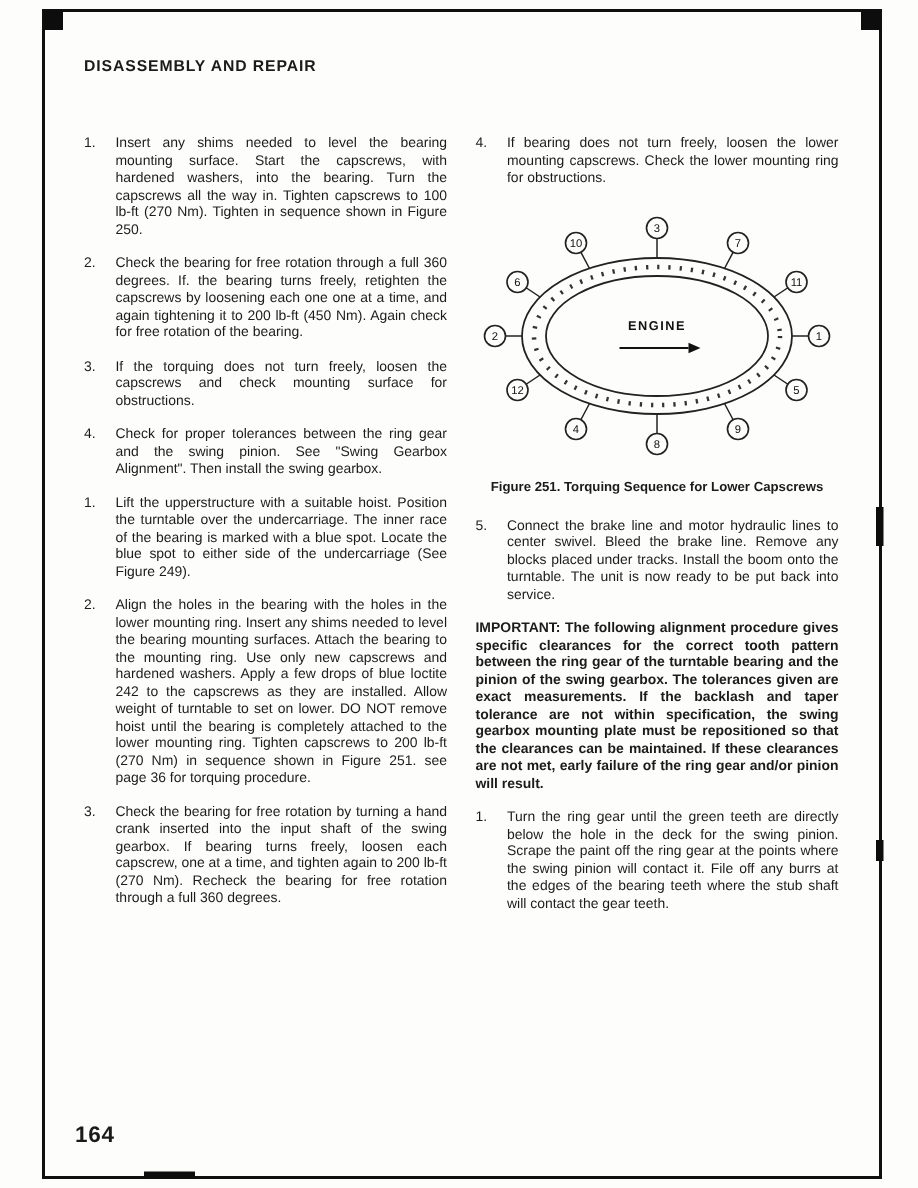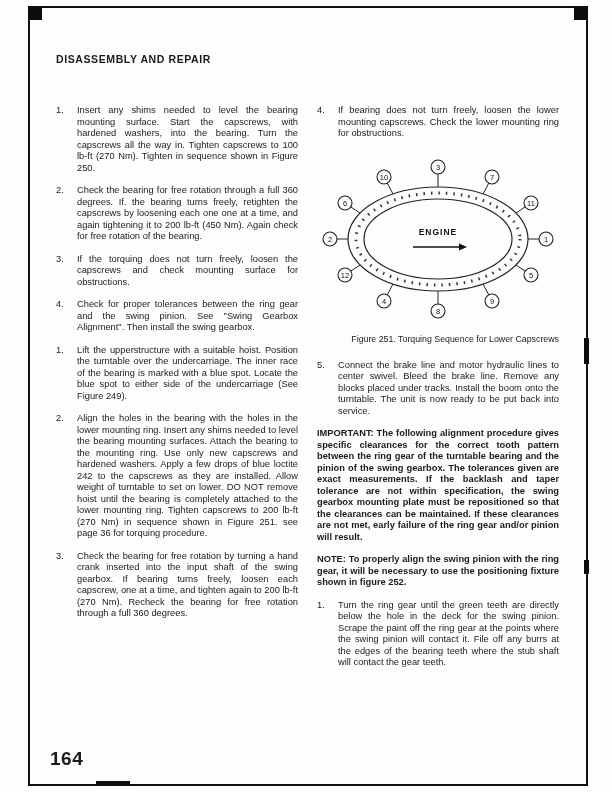"DISASSEMBLY AND REPAIR" .content { margin-top: 15px -> none }
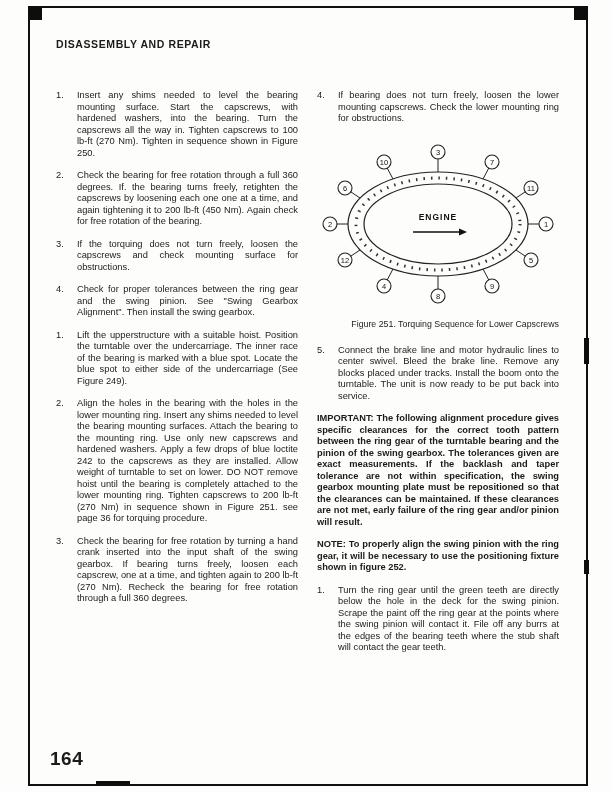"Figure 251. Torquing Sequence for" .fig-caption { font-weight: normal -> bold; text-align: right -> center }
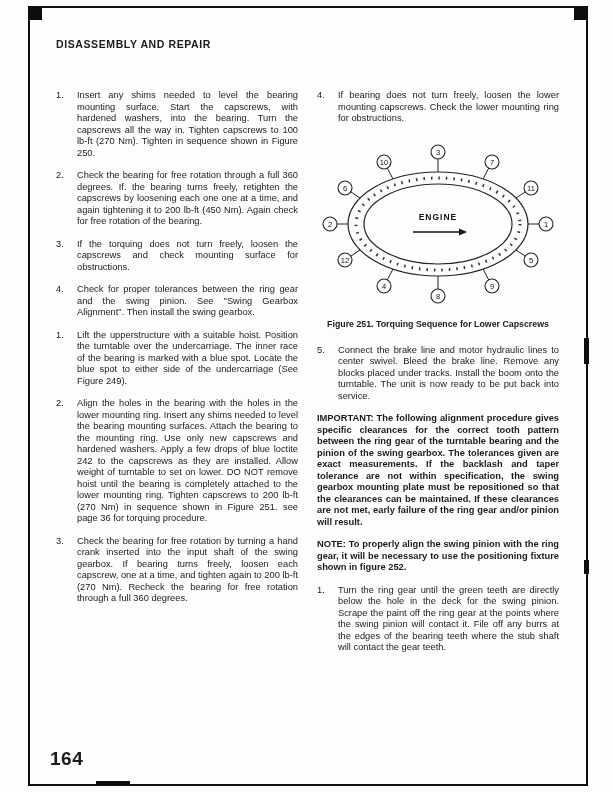"NOTE: To properly align the" div.boldpara { html: <div>NOTE: To properly align the swing pinion with the ring gear, it will be necessary to use the positioning fixture shown in figure 252.</div> -> none }
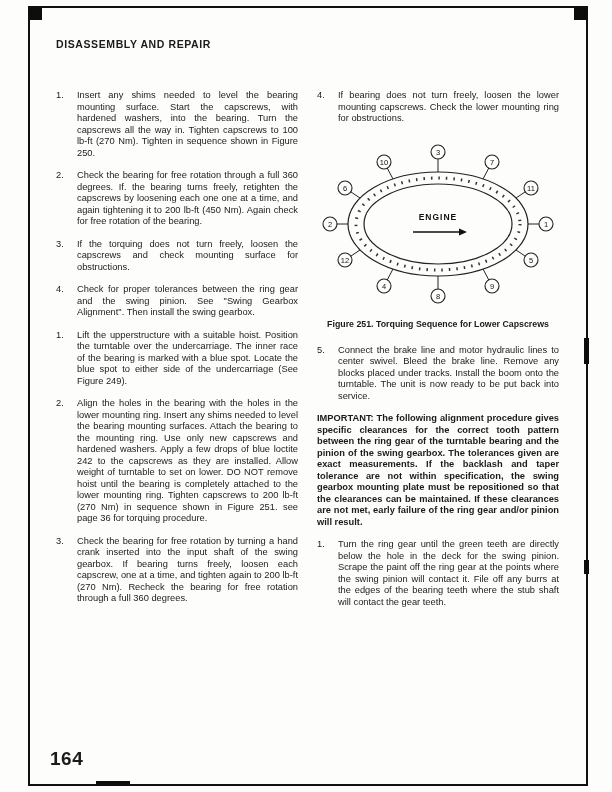"164" .page-number { font-size: 19px -> 15px }
